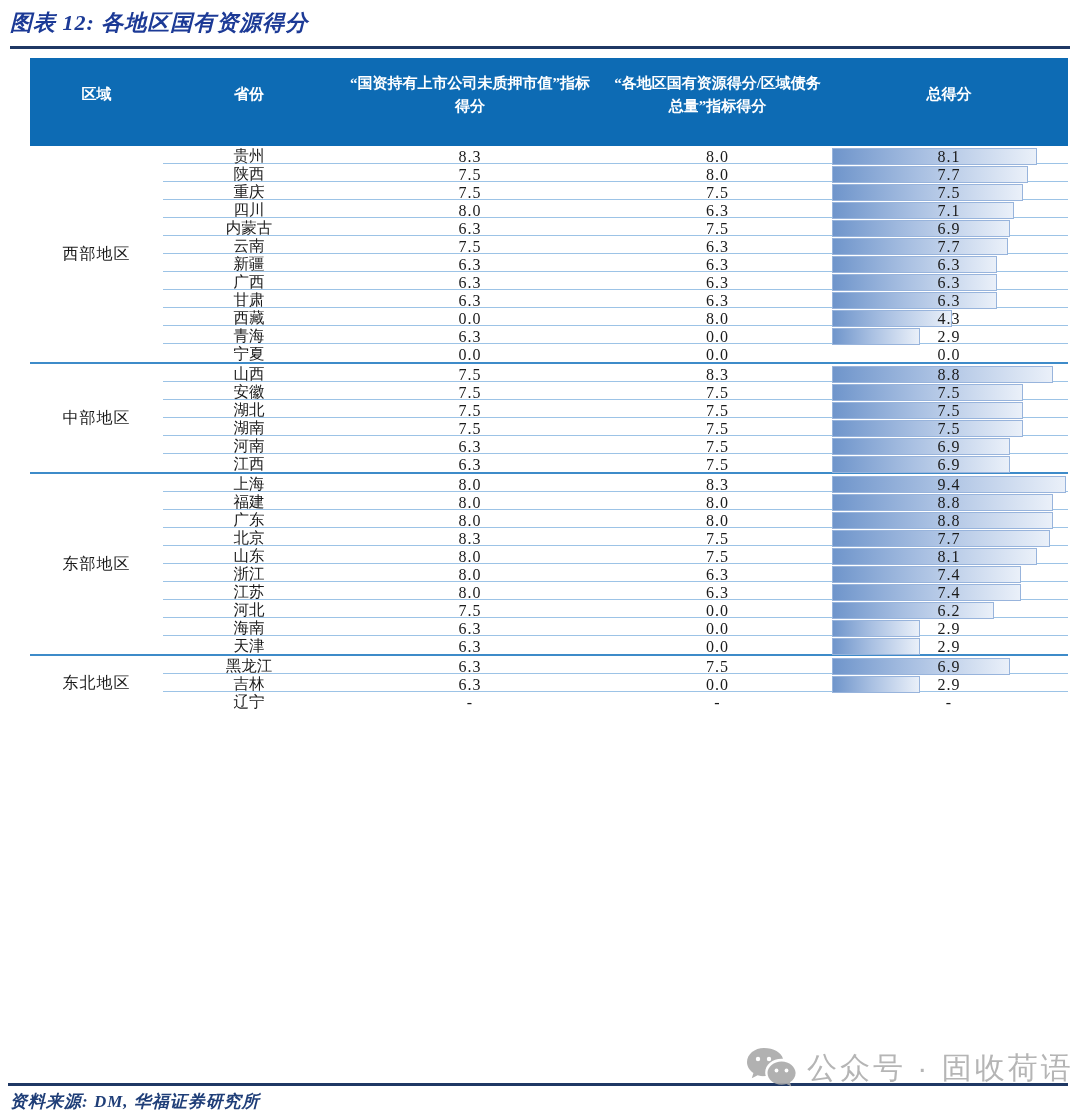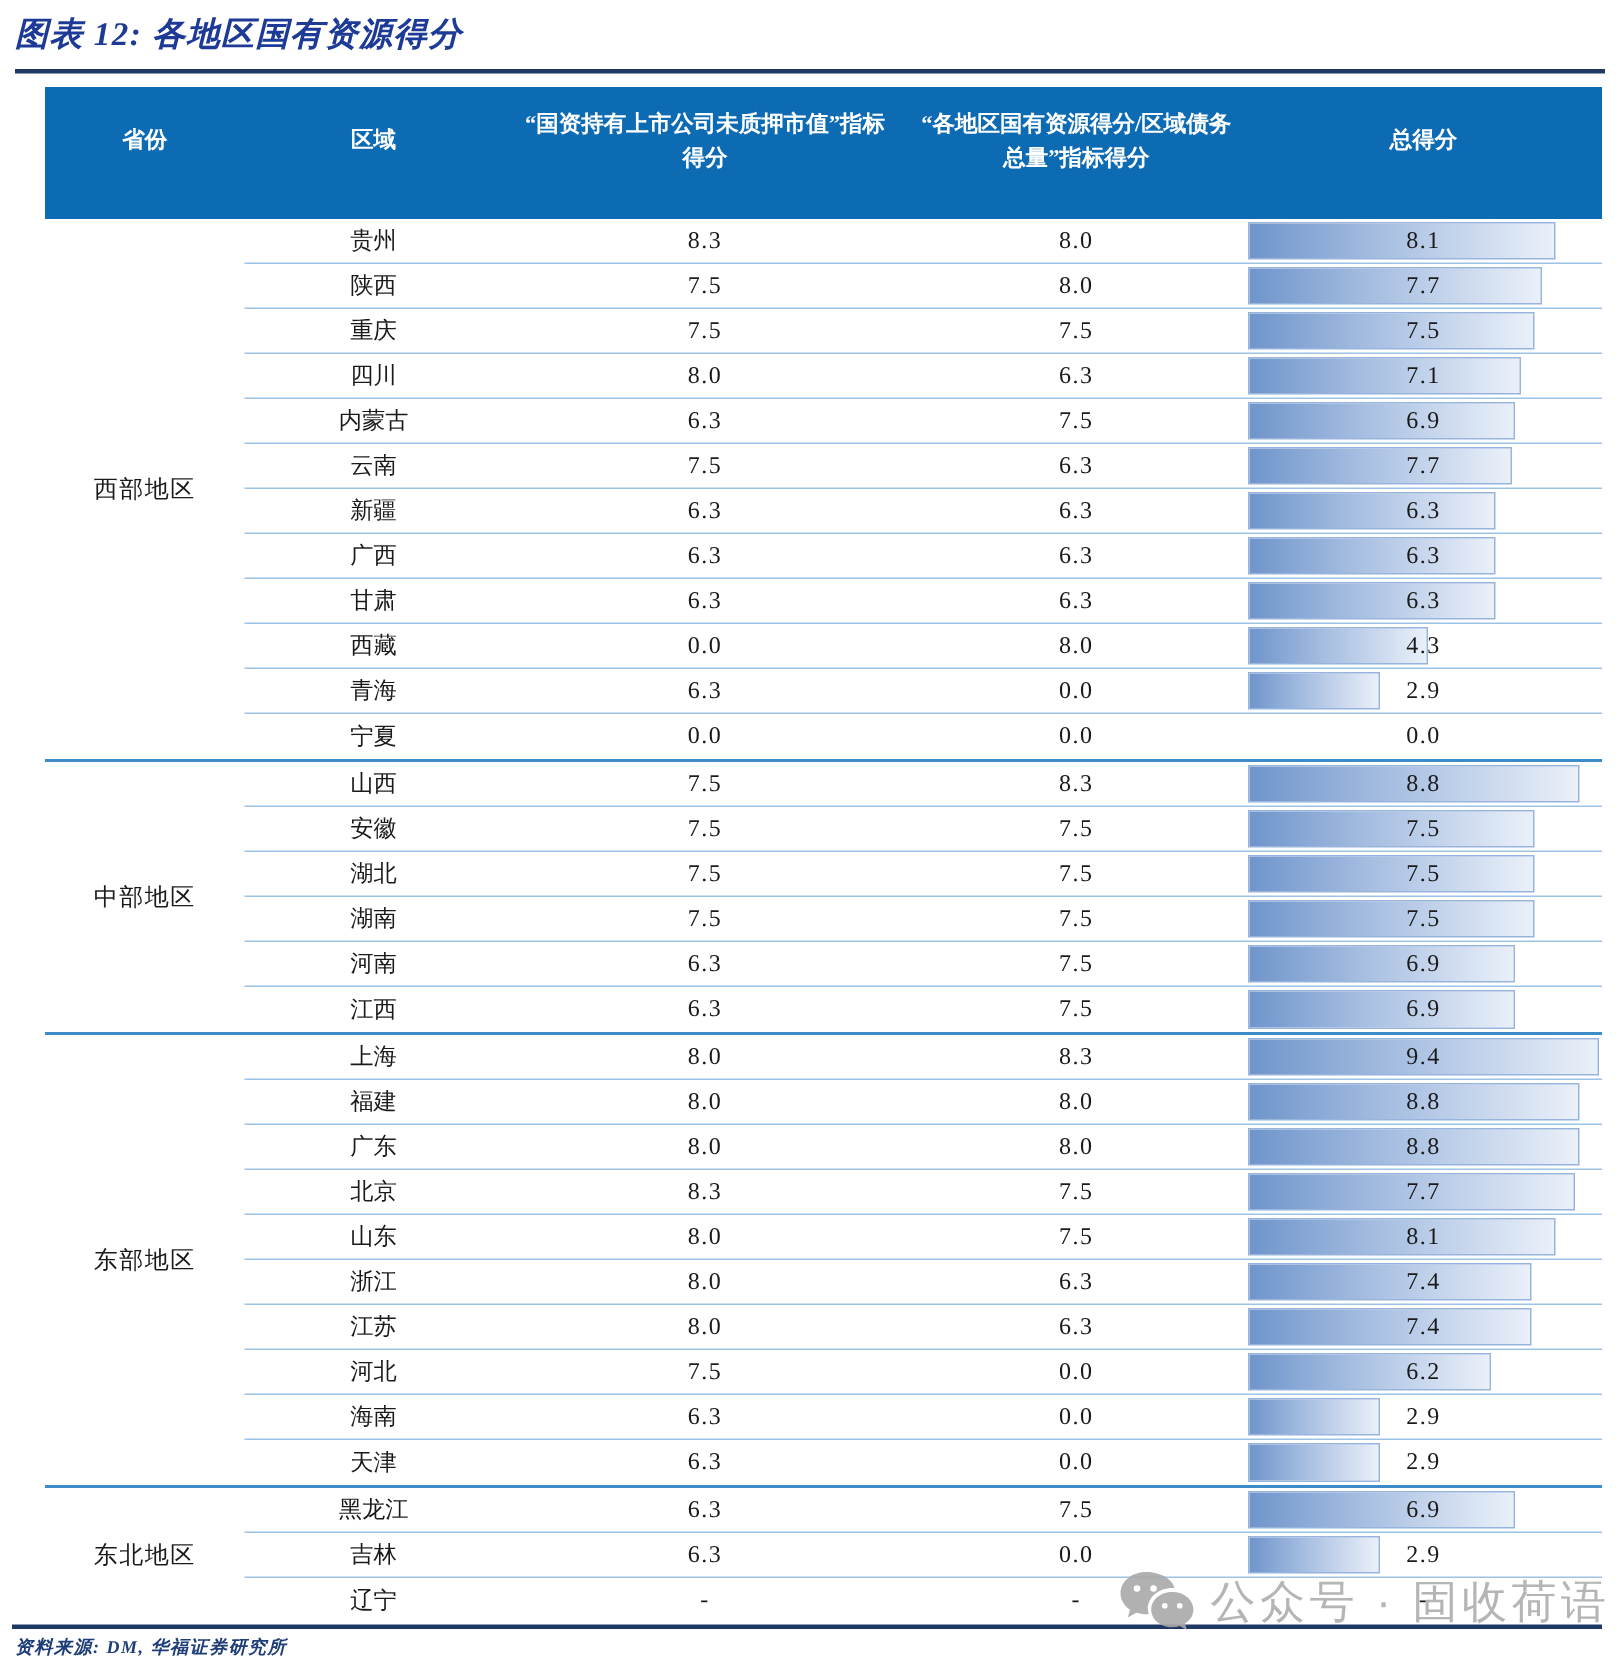"省份" div.th { order: before "区域" -> after "区域" }
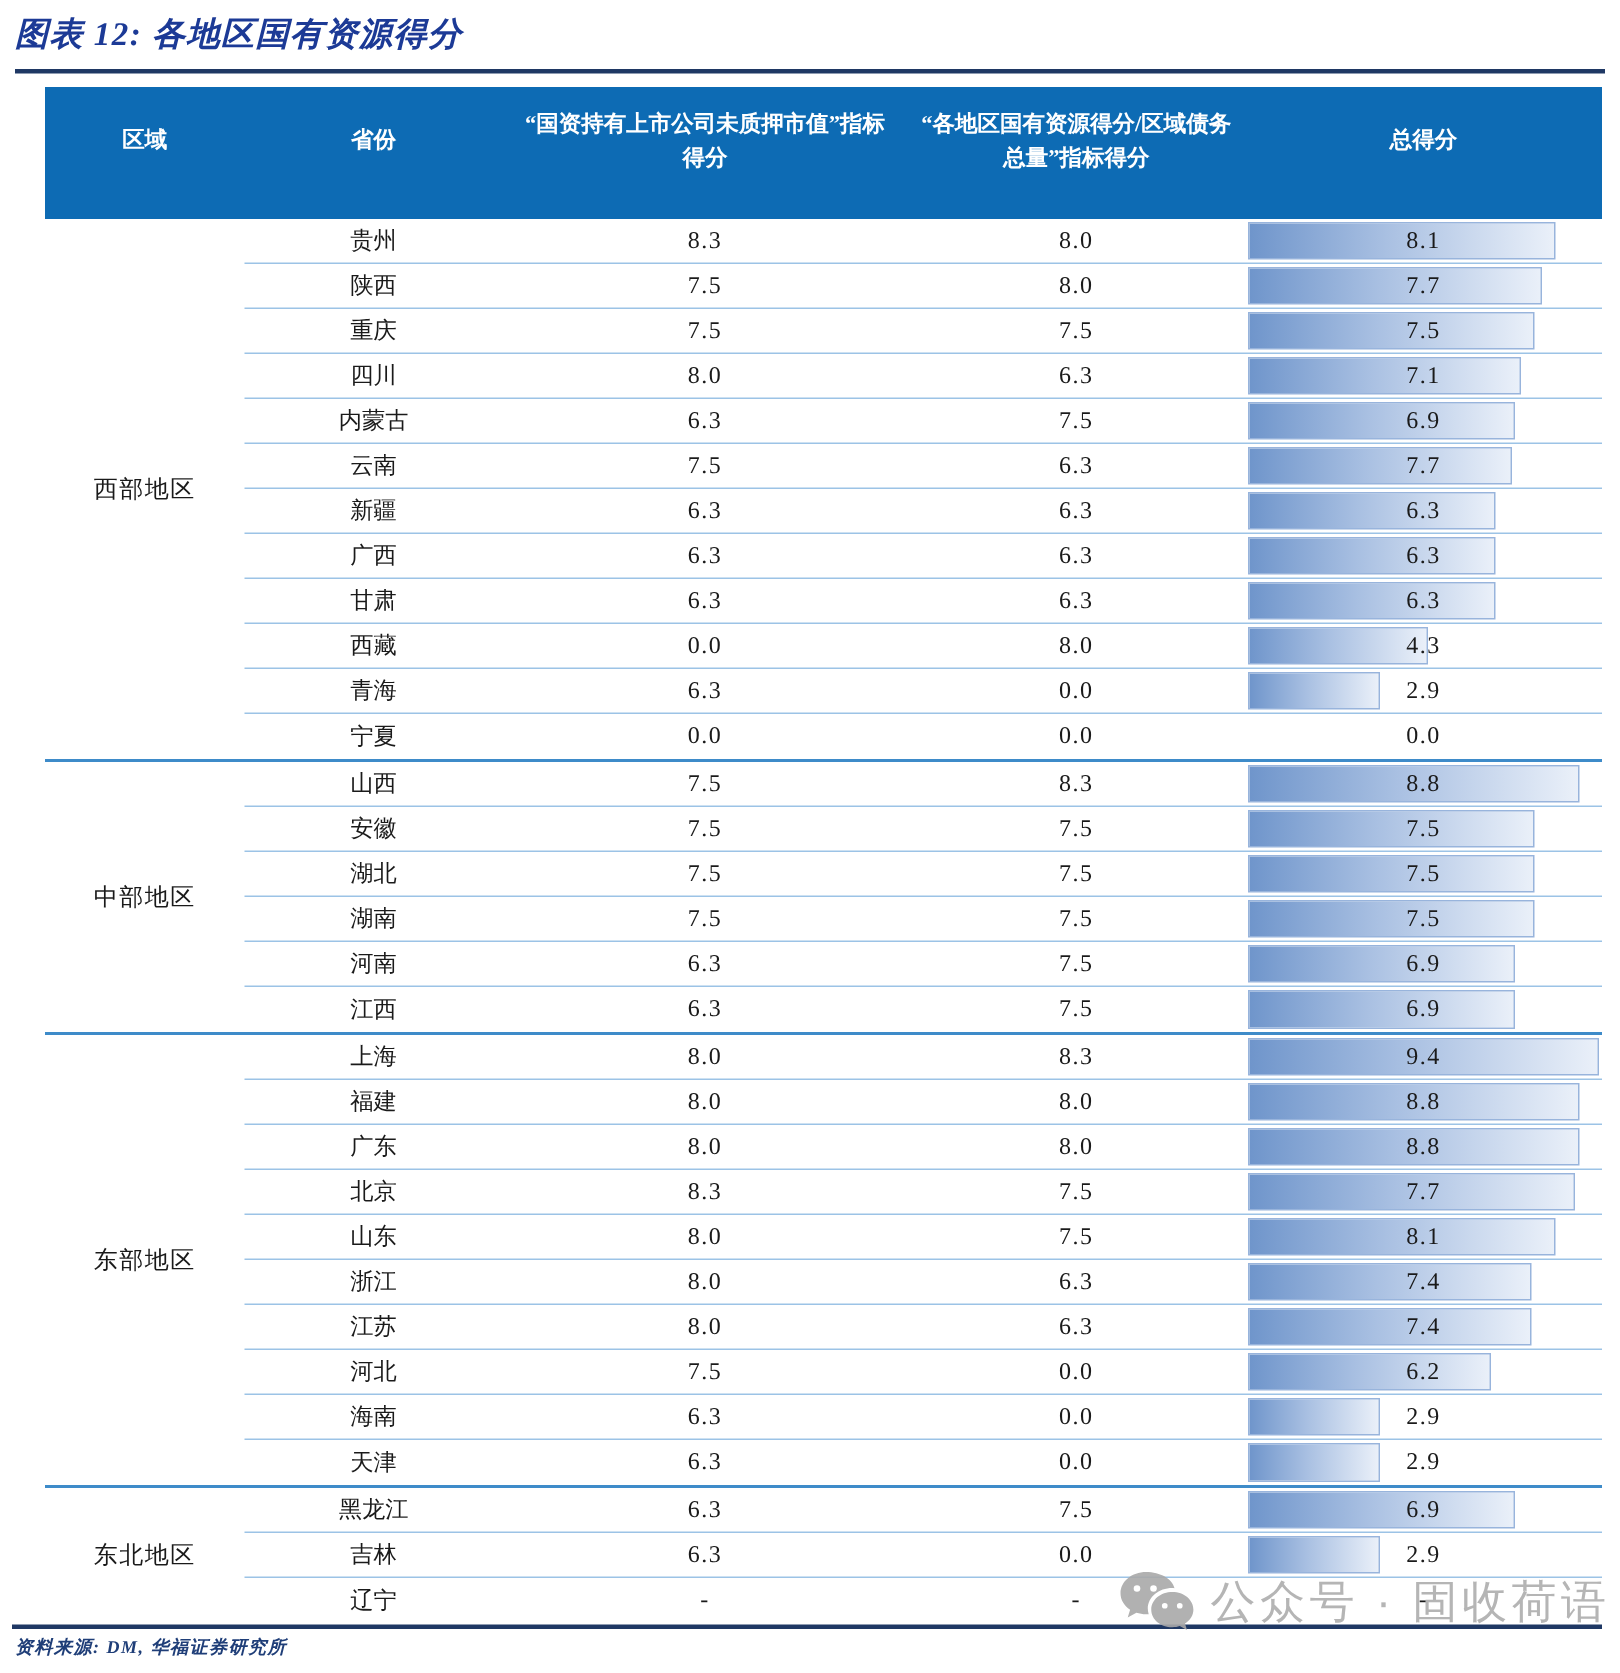"贵州" .row { height: 30px -> 18px }
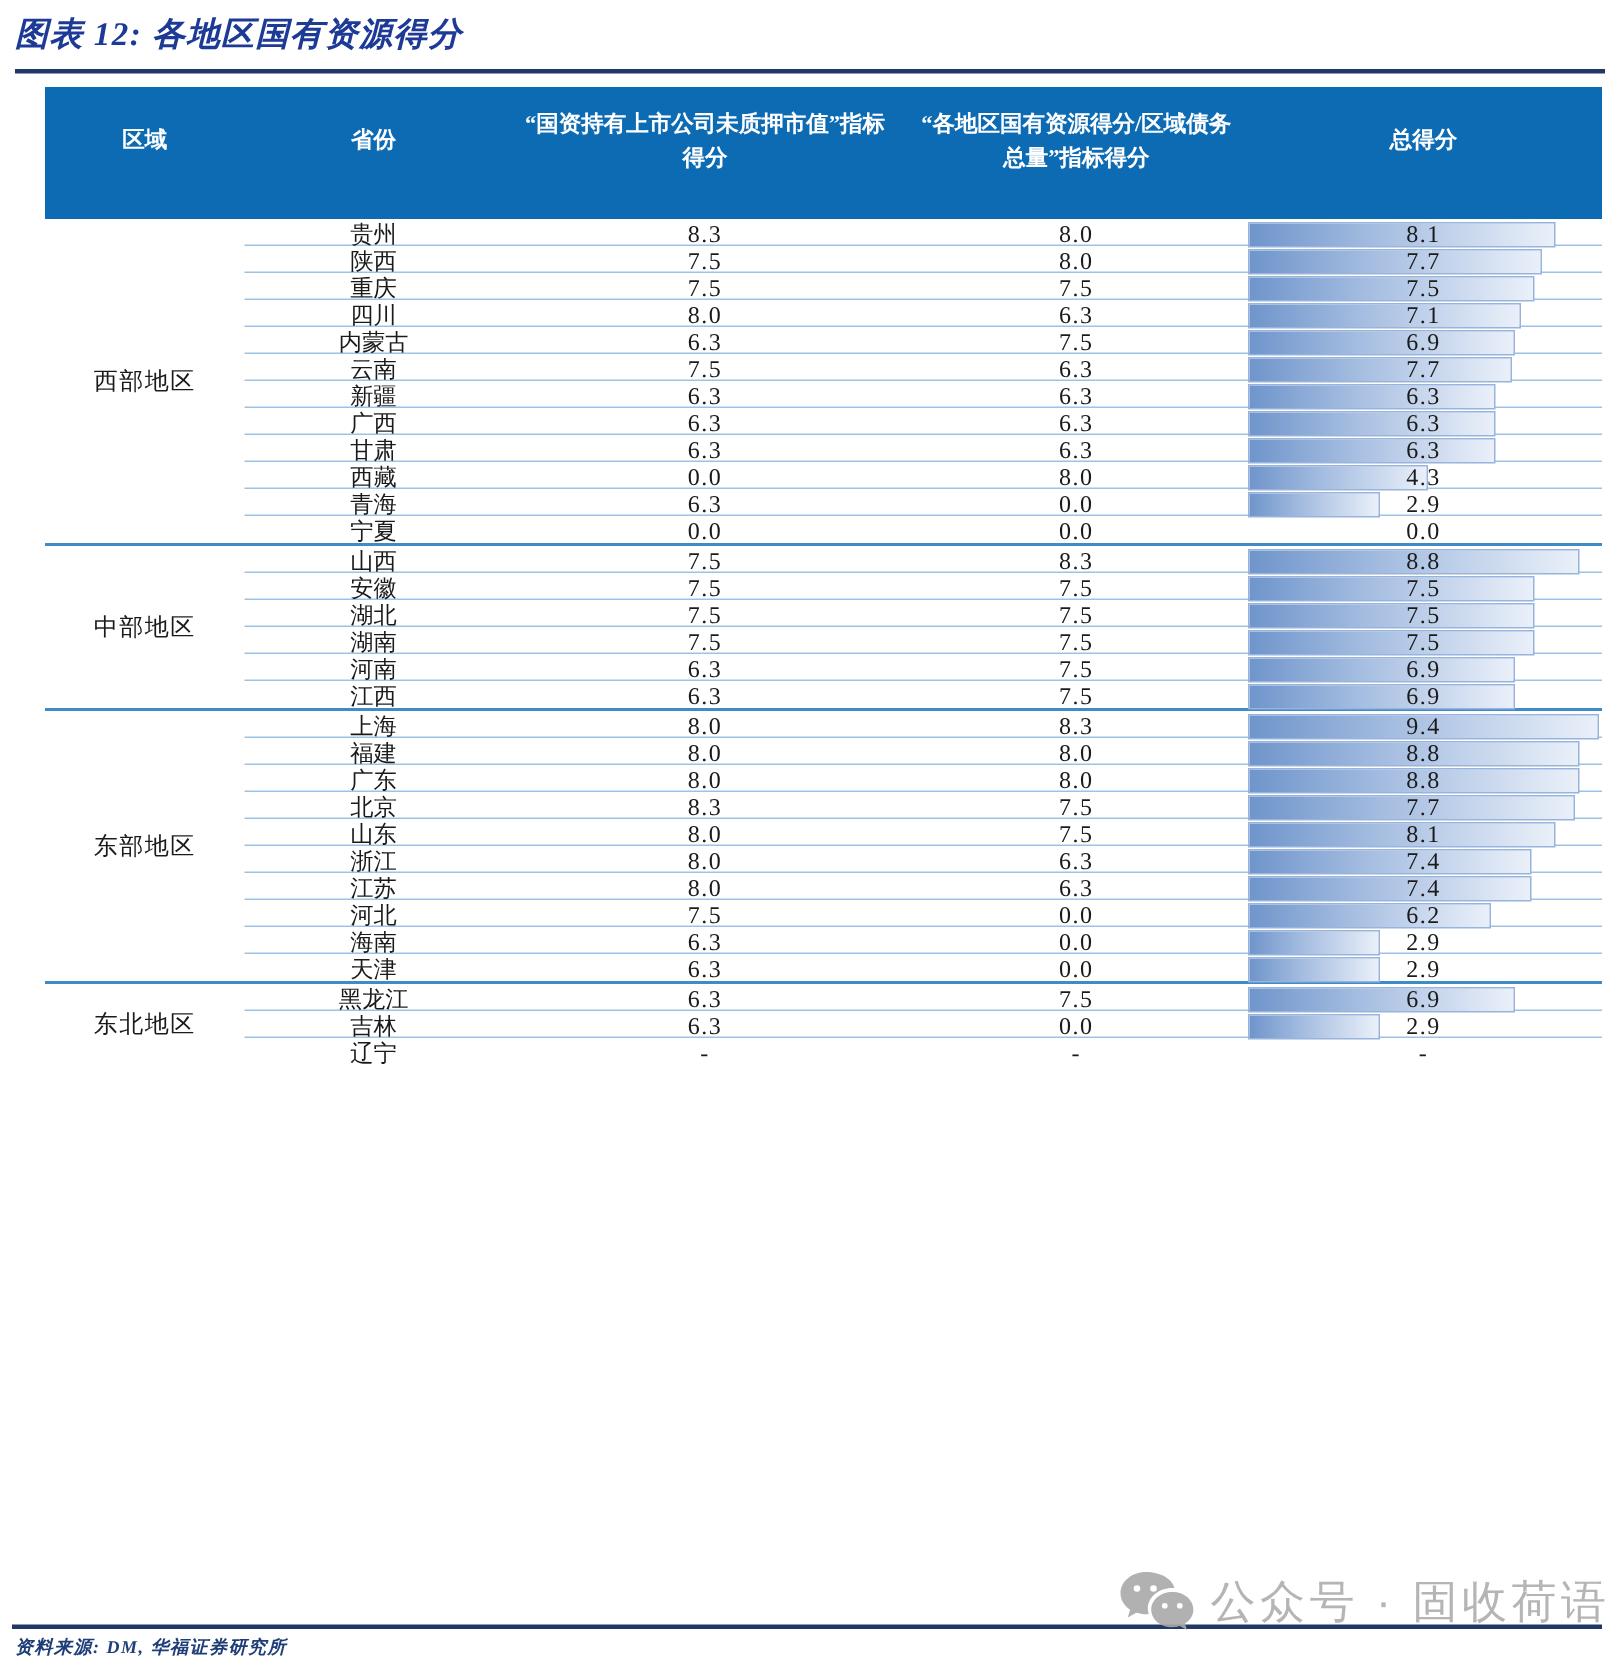"资料来源: DM, 华福证券研究所" .source-note { font-size: 12px -> 17px }
